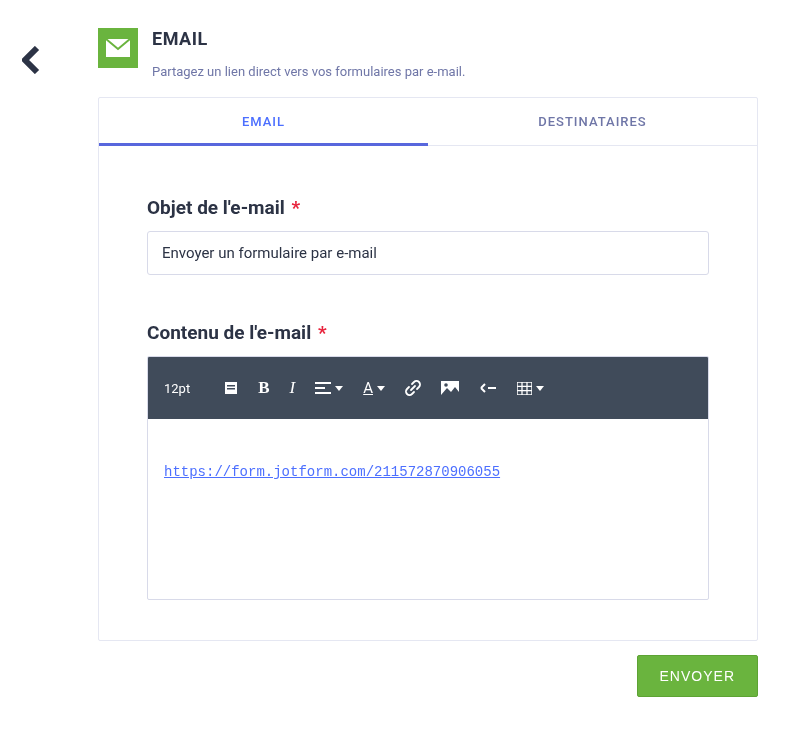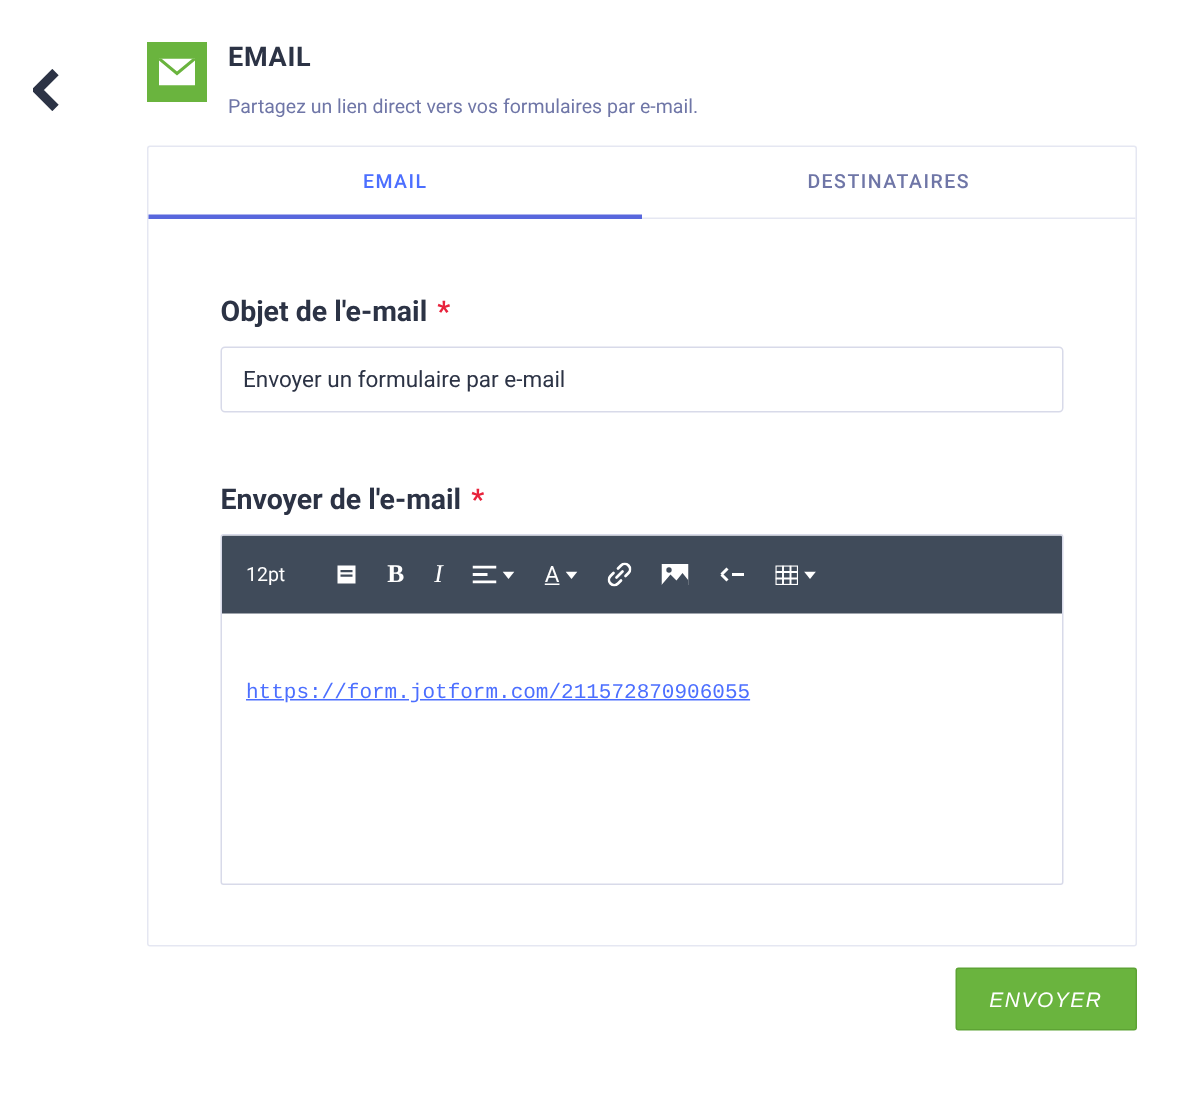"Envoyer de l'e-mail" span { text: Envoyer -> Contenu }
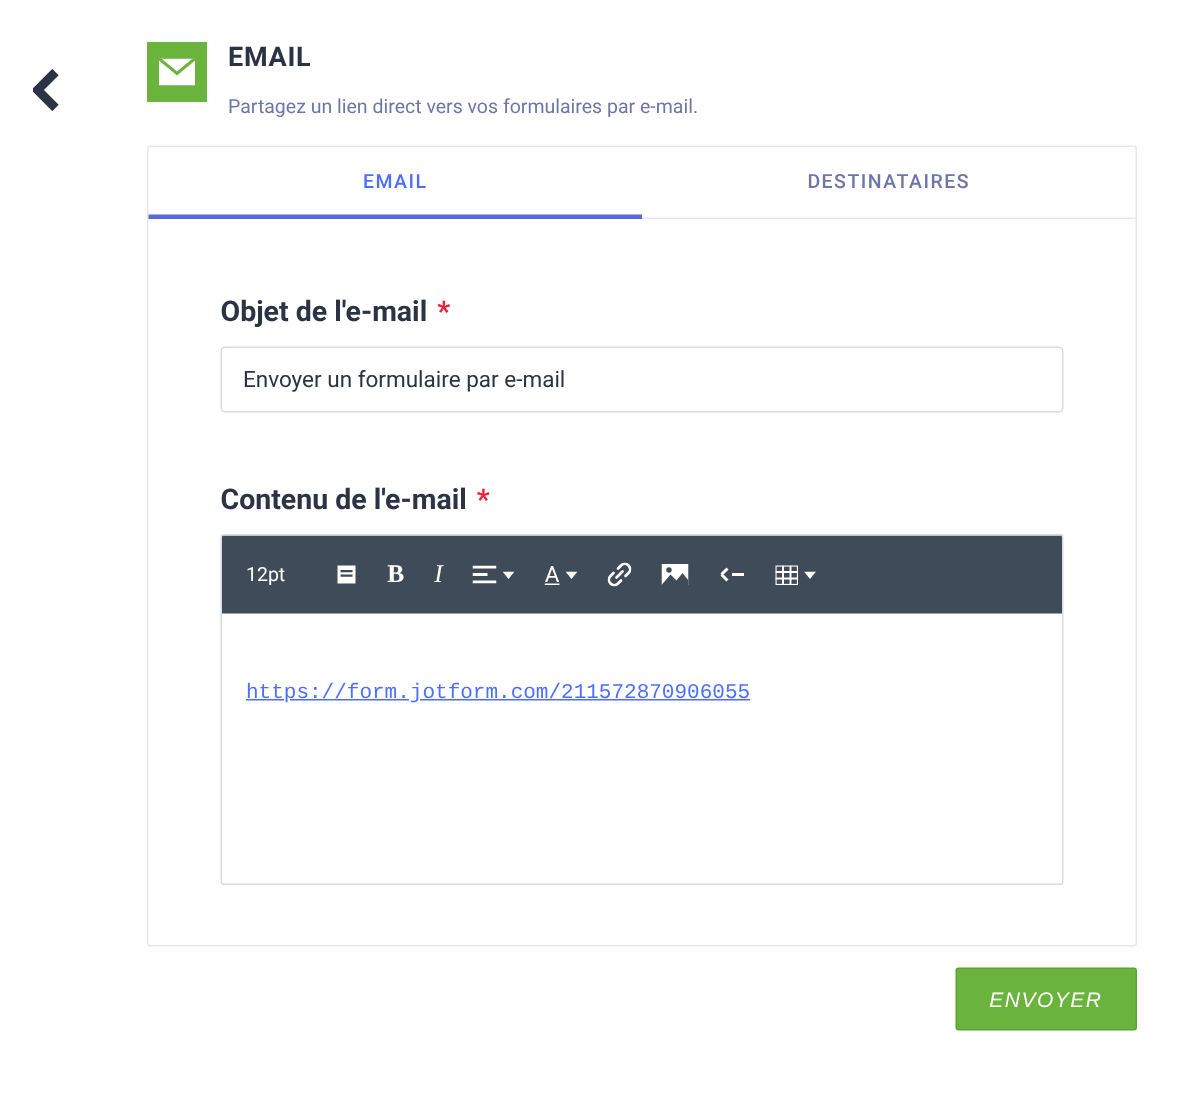"12pt" .toolbar { height: 52px -> 62px }
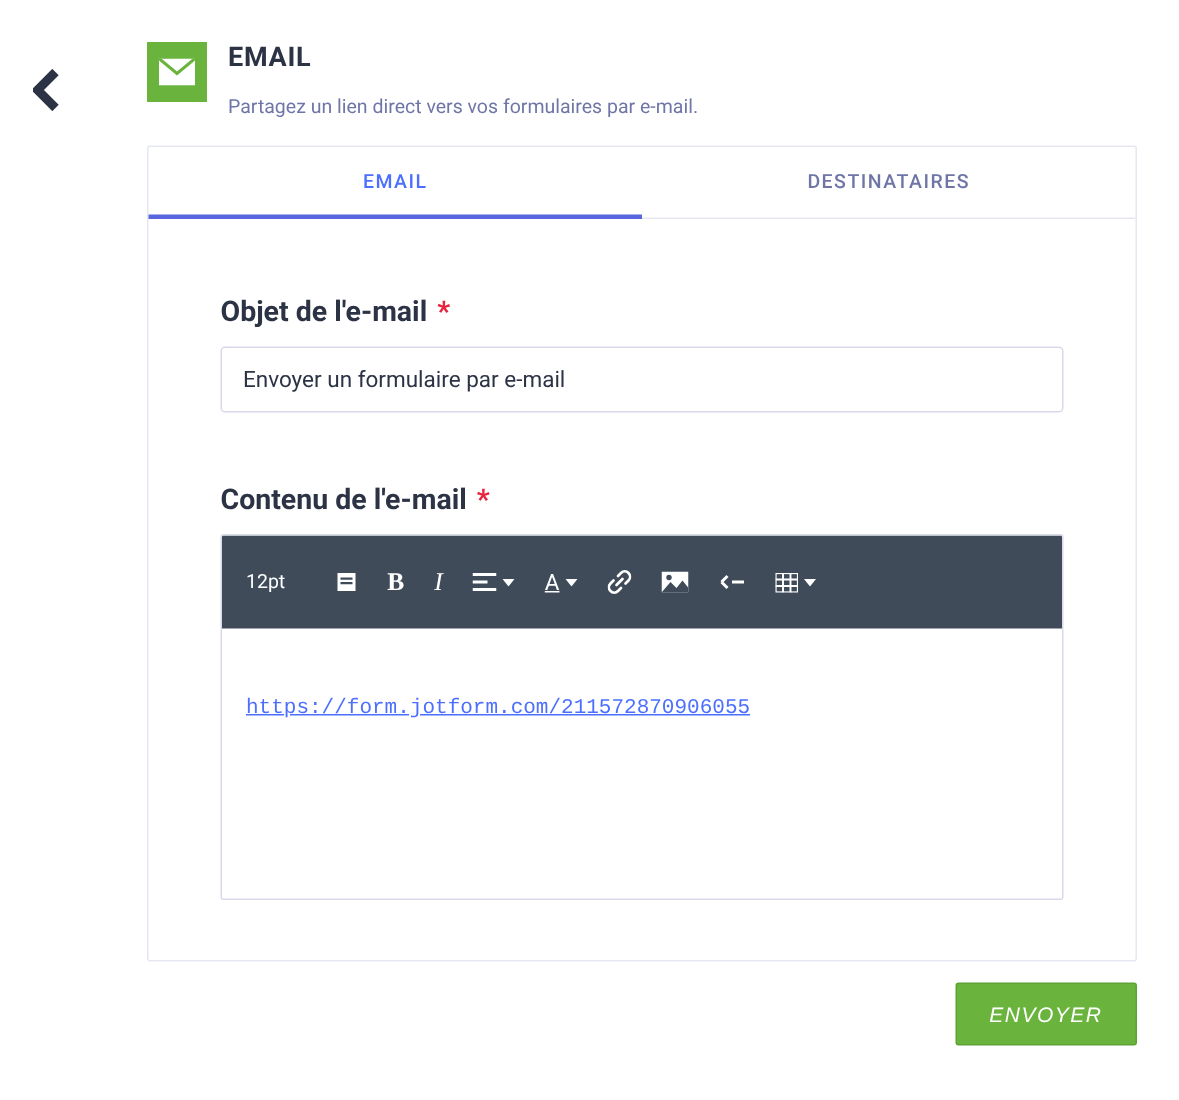"ENVOYER" .send-btn { font-style: italic -> none }
